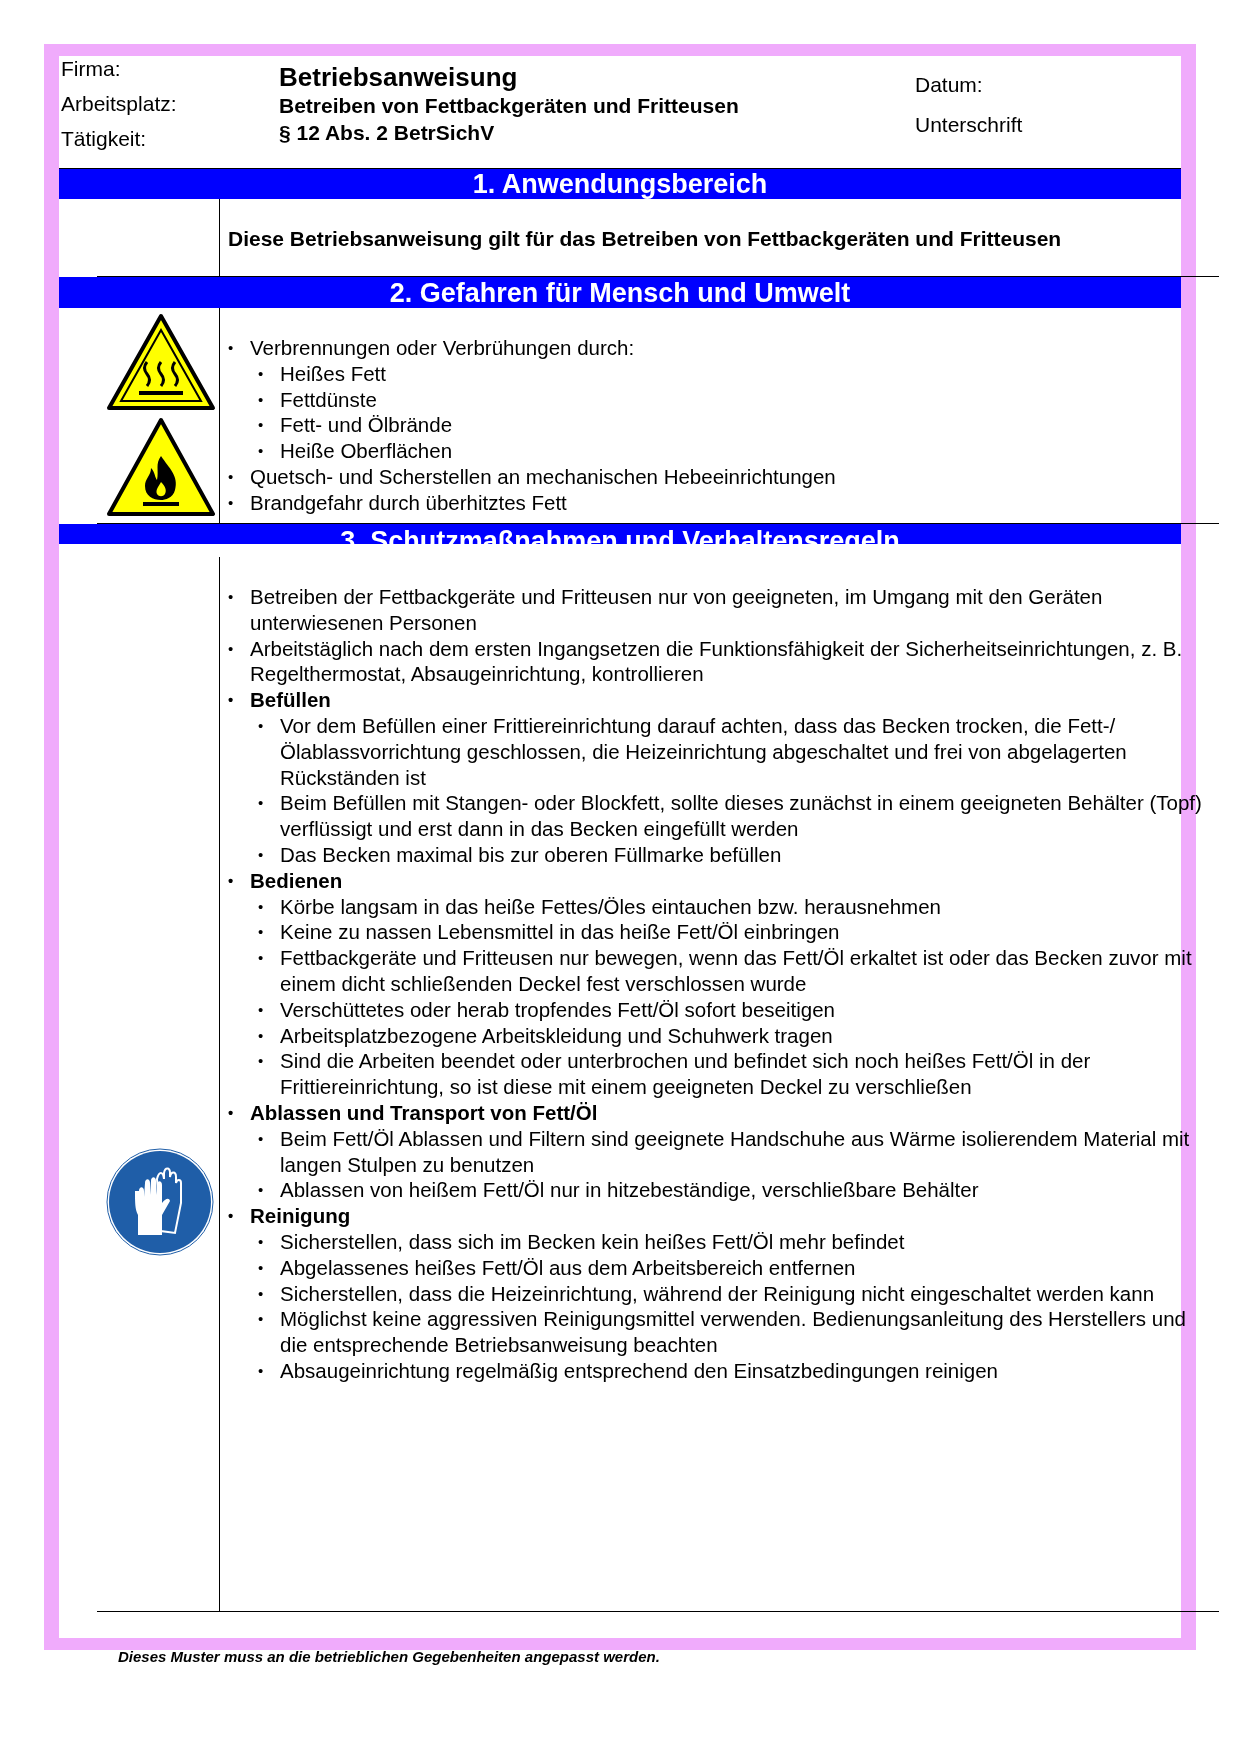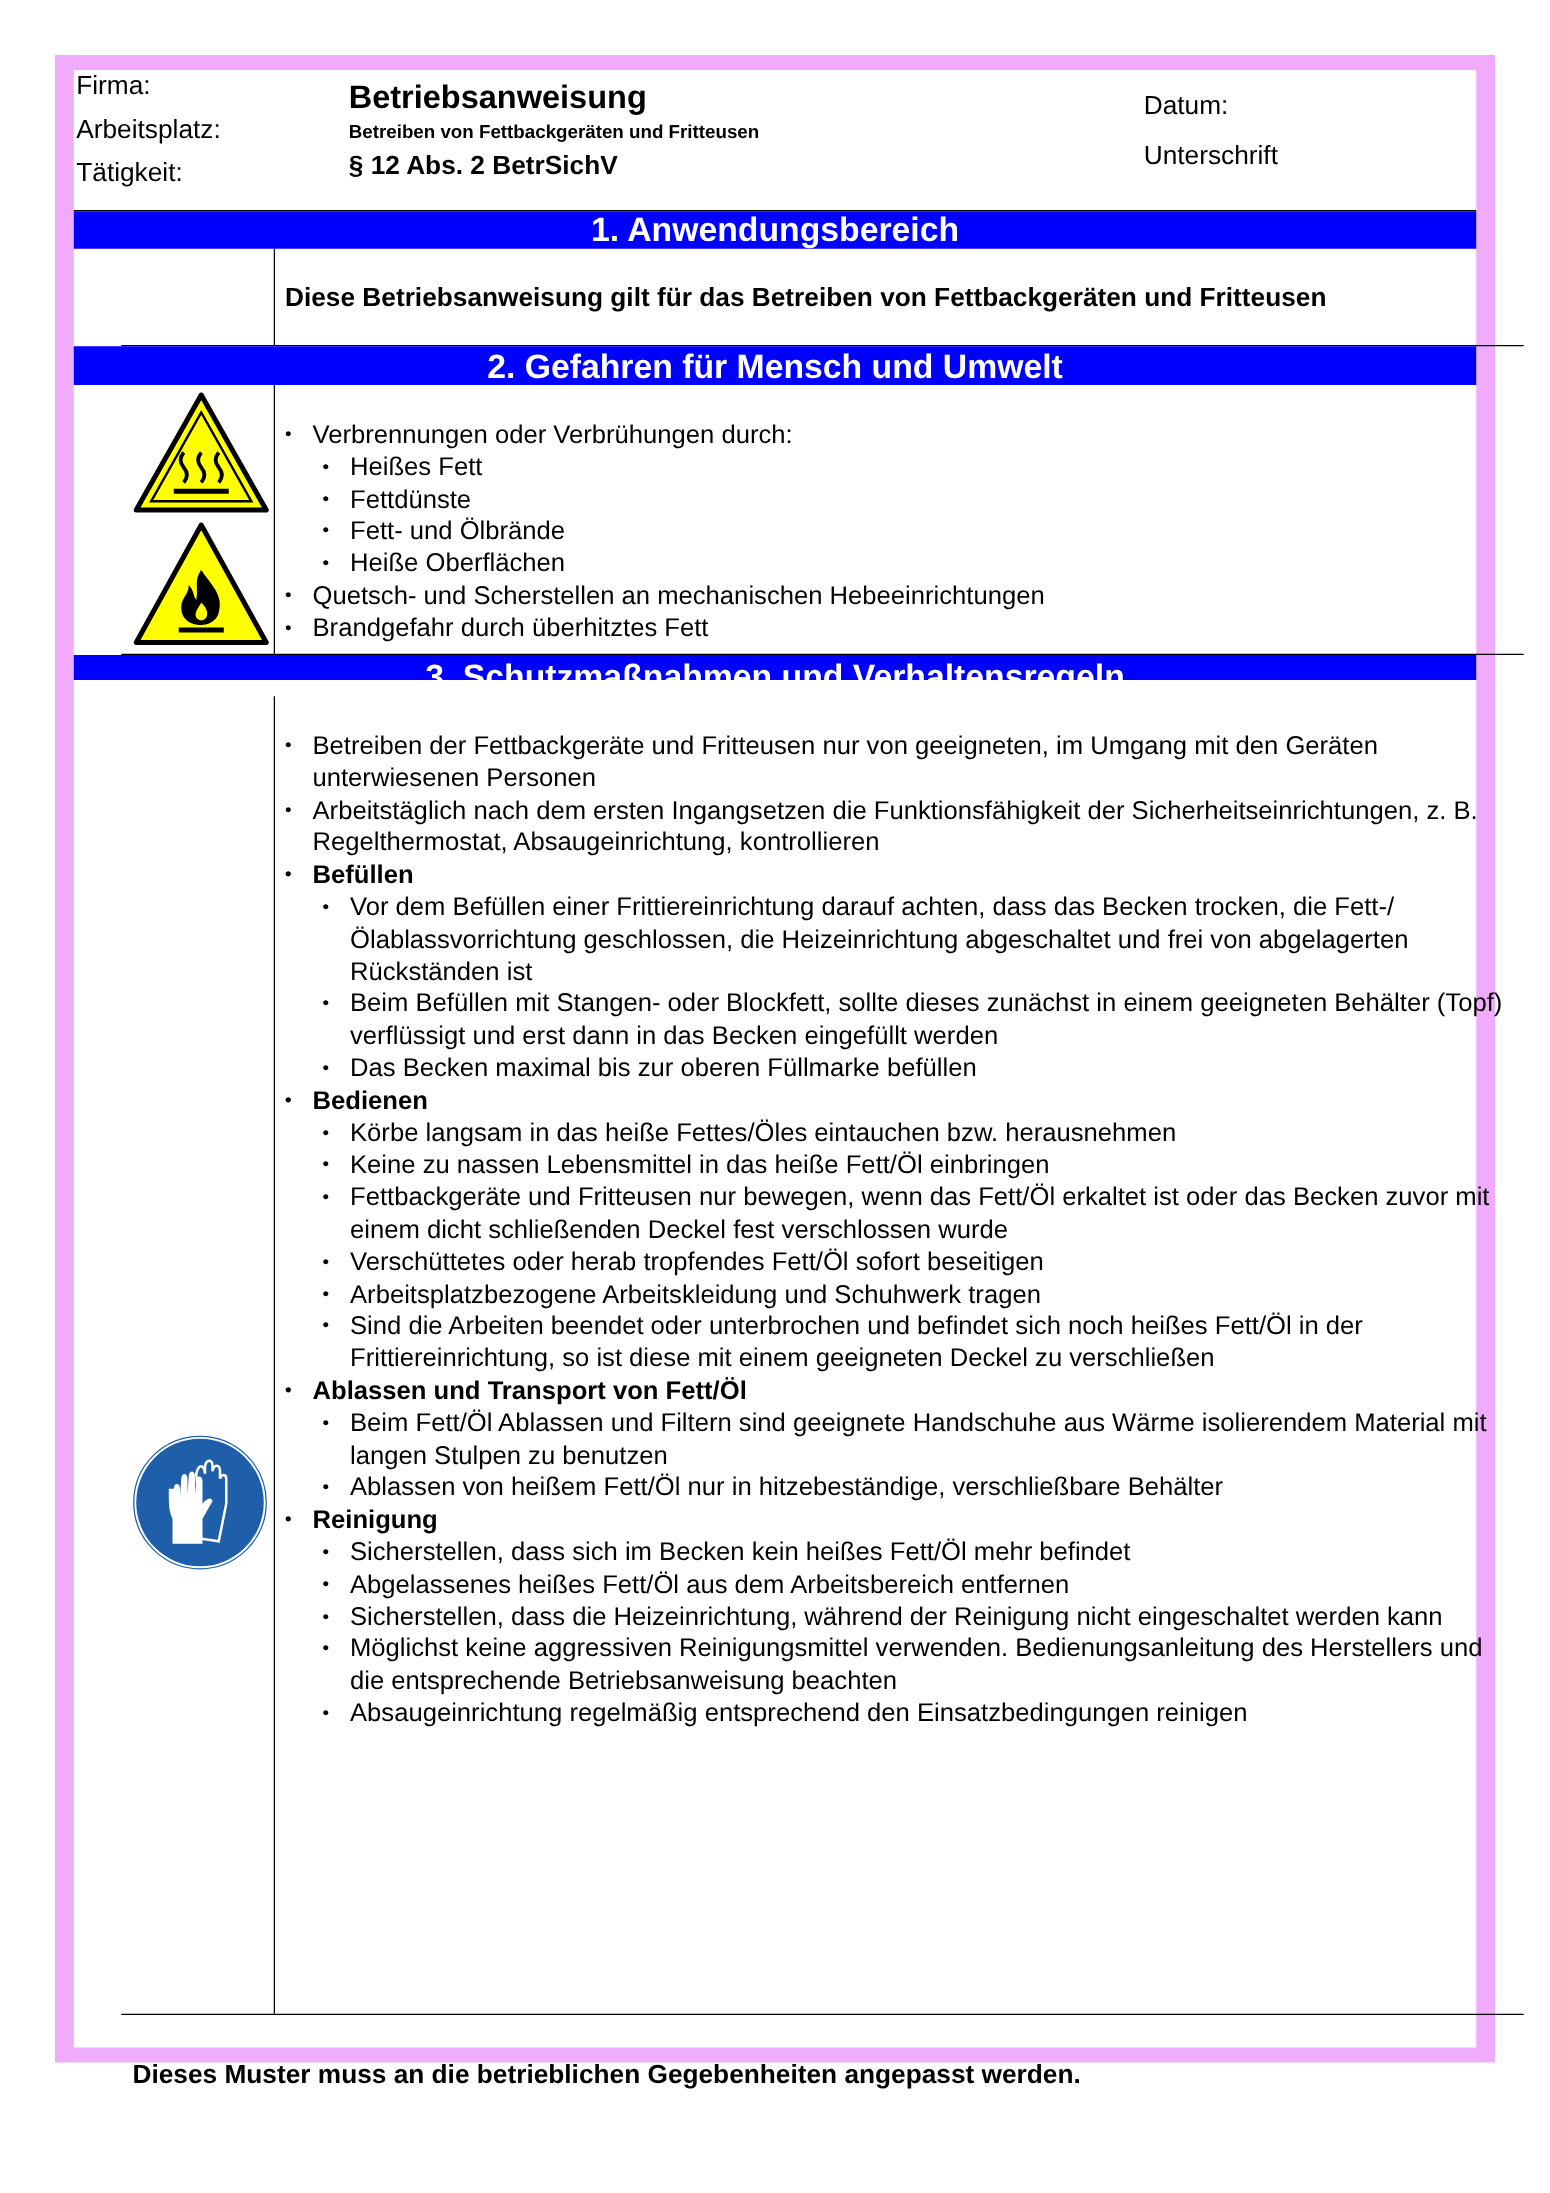"Betreiben von Fettbackgeräten und" .hdr-center .t2 { font-size: 15px -> 21px }
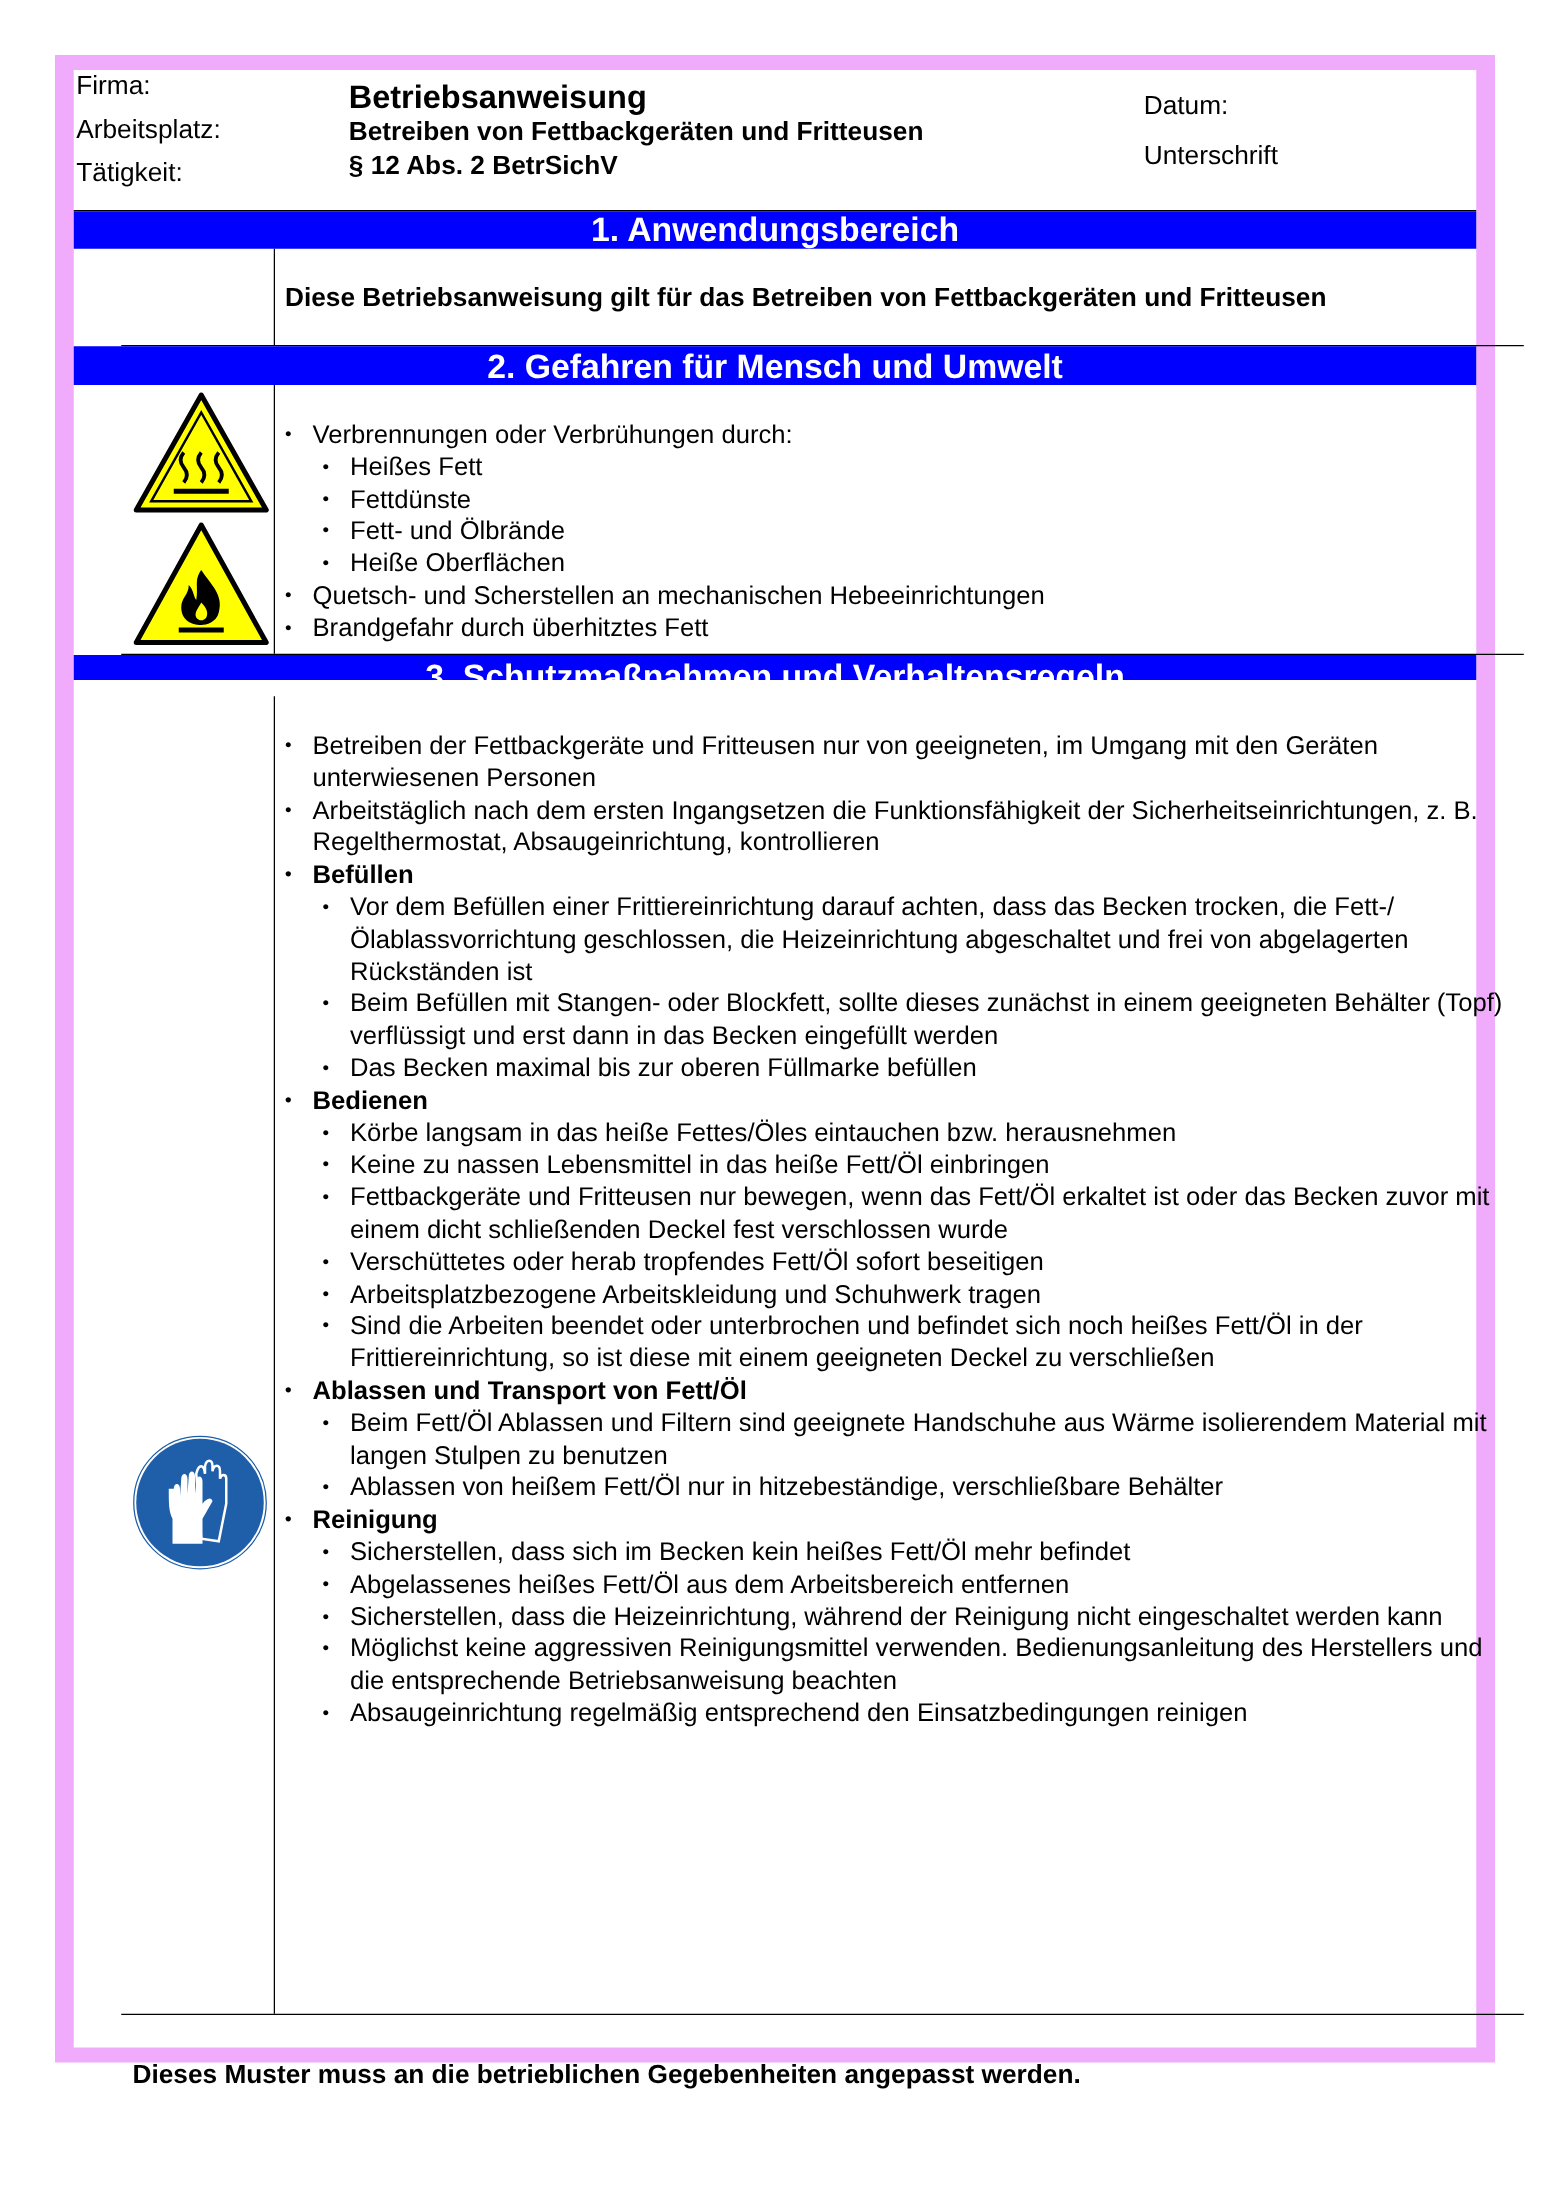"Dieses Muster muss an die" .footer-note { font-size: 21px -> 15px; font-style: none -> italic; left: 106px -> 118px }
